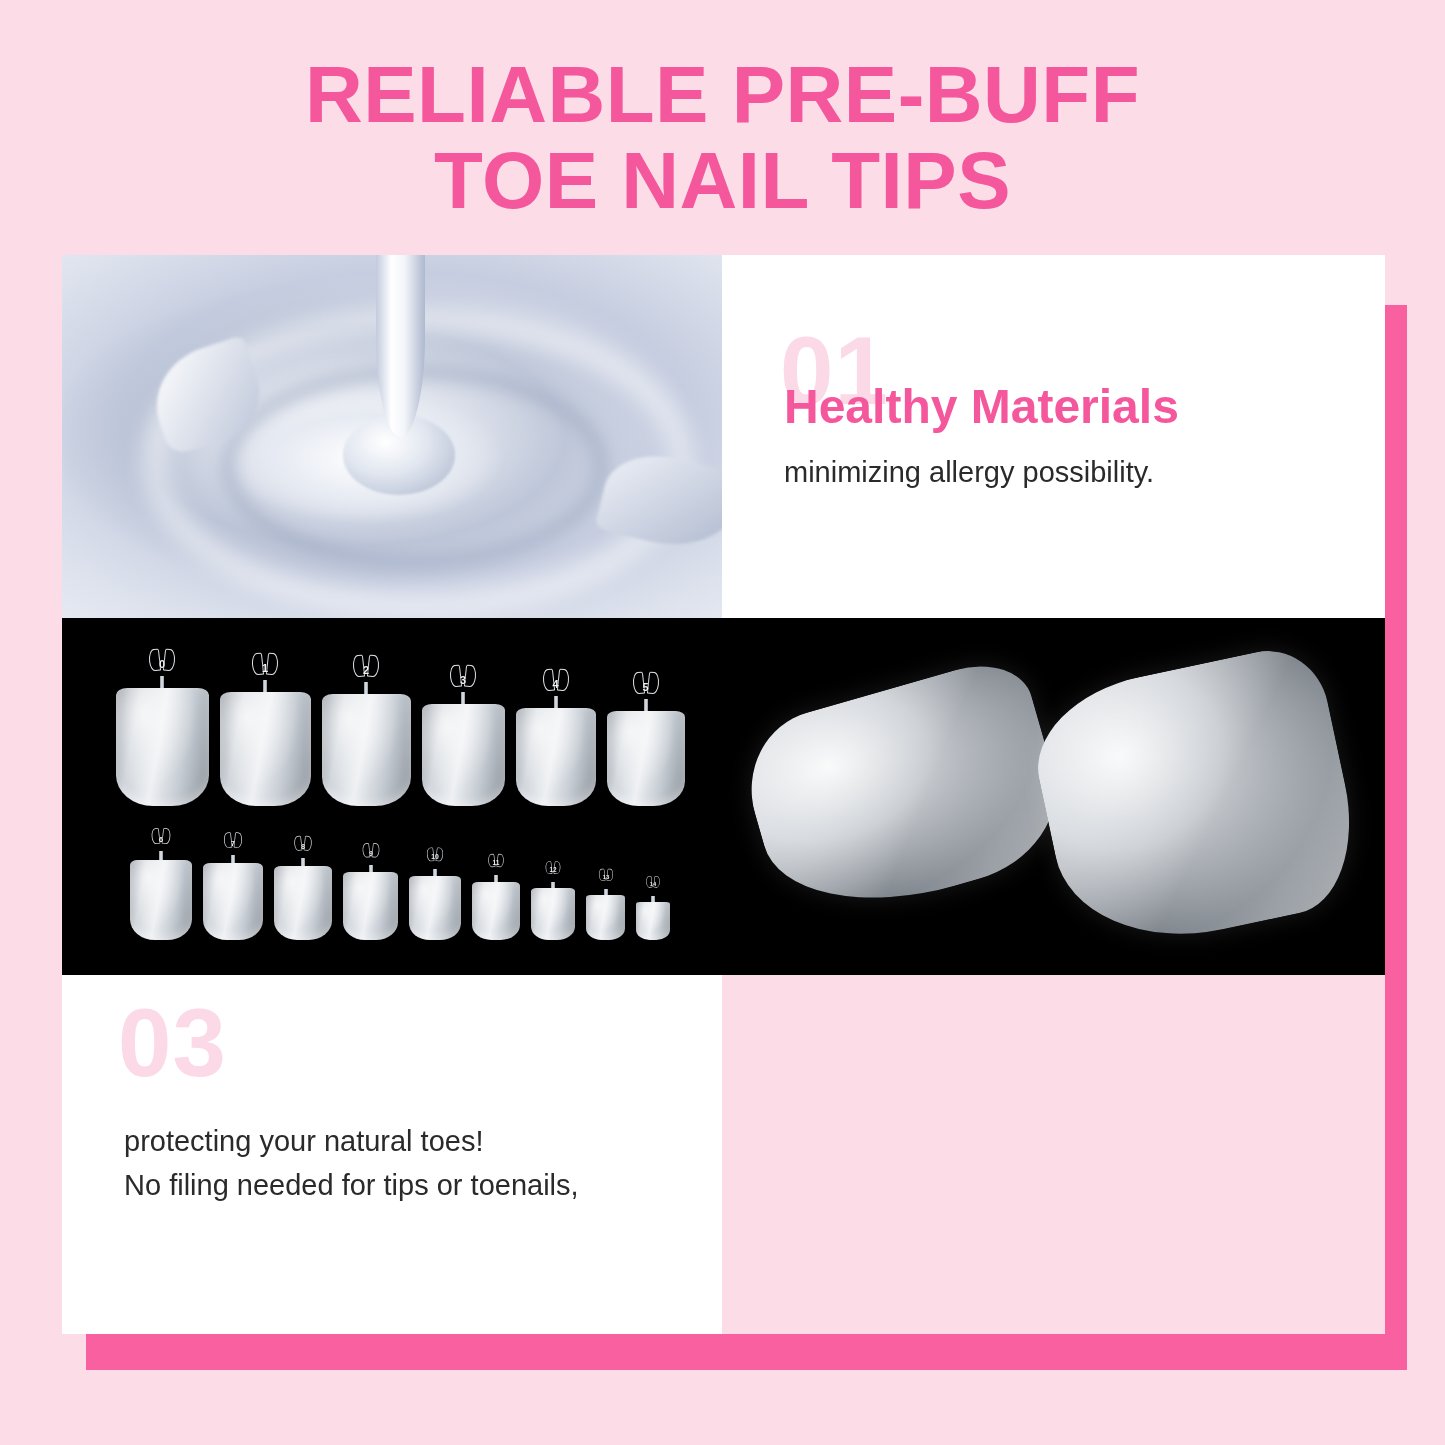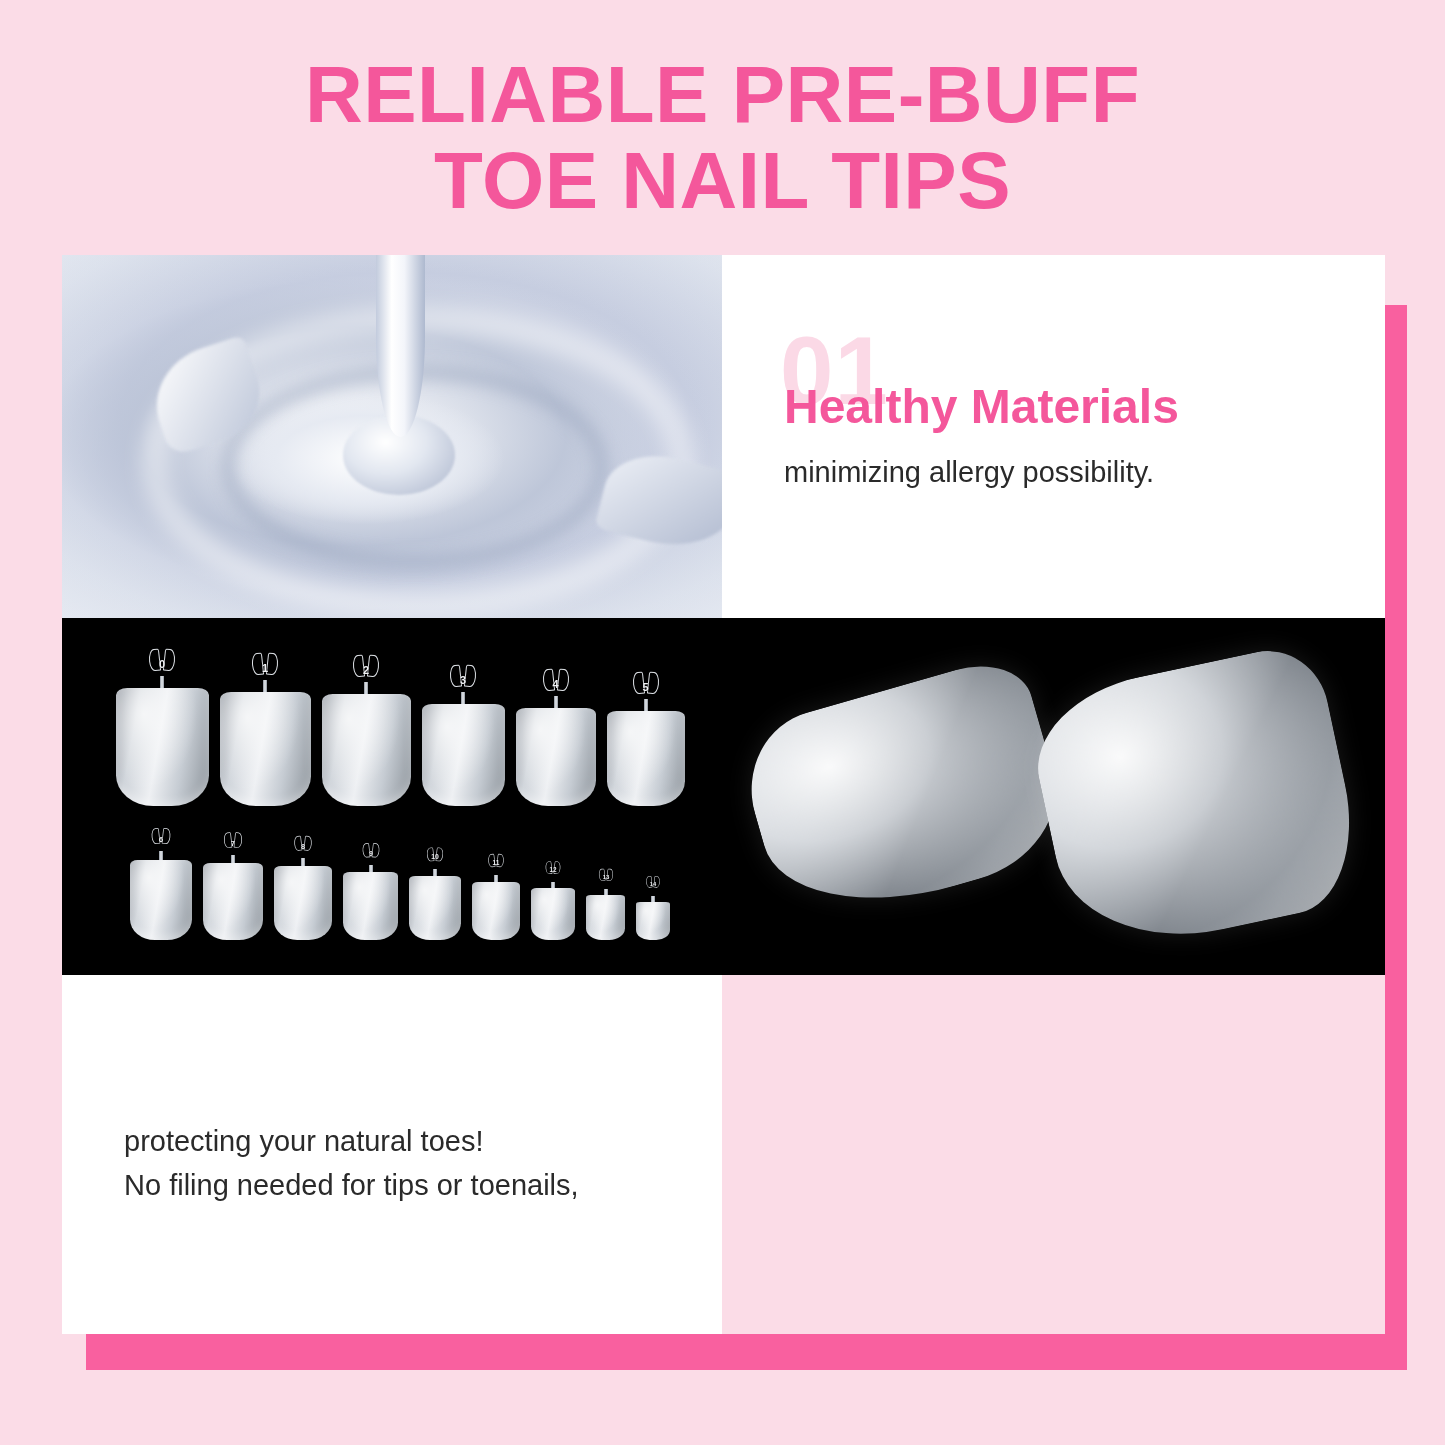"03" div.num-badge { html: none -> <div>03</div> }
